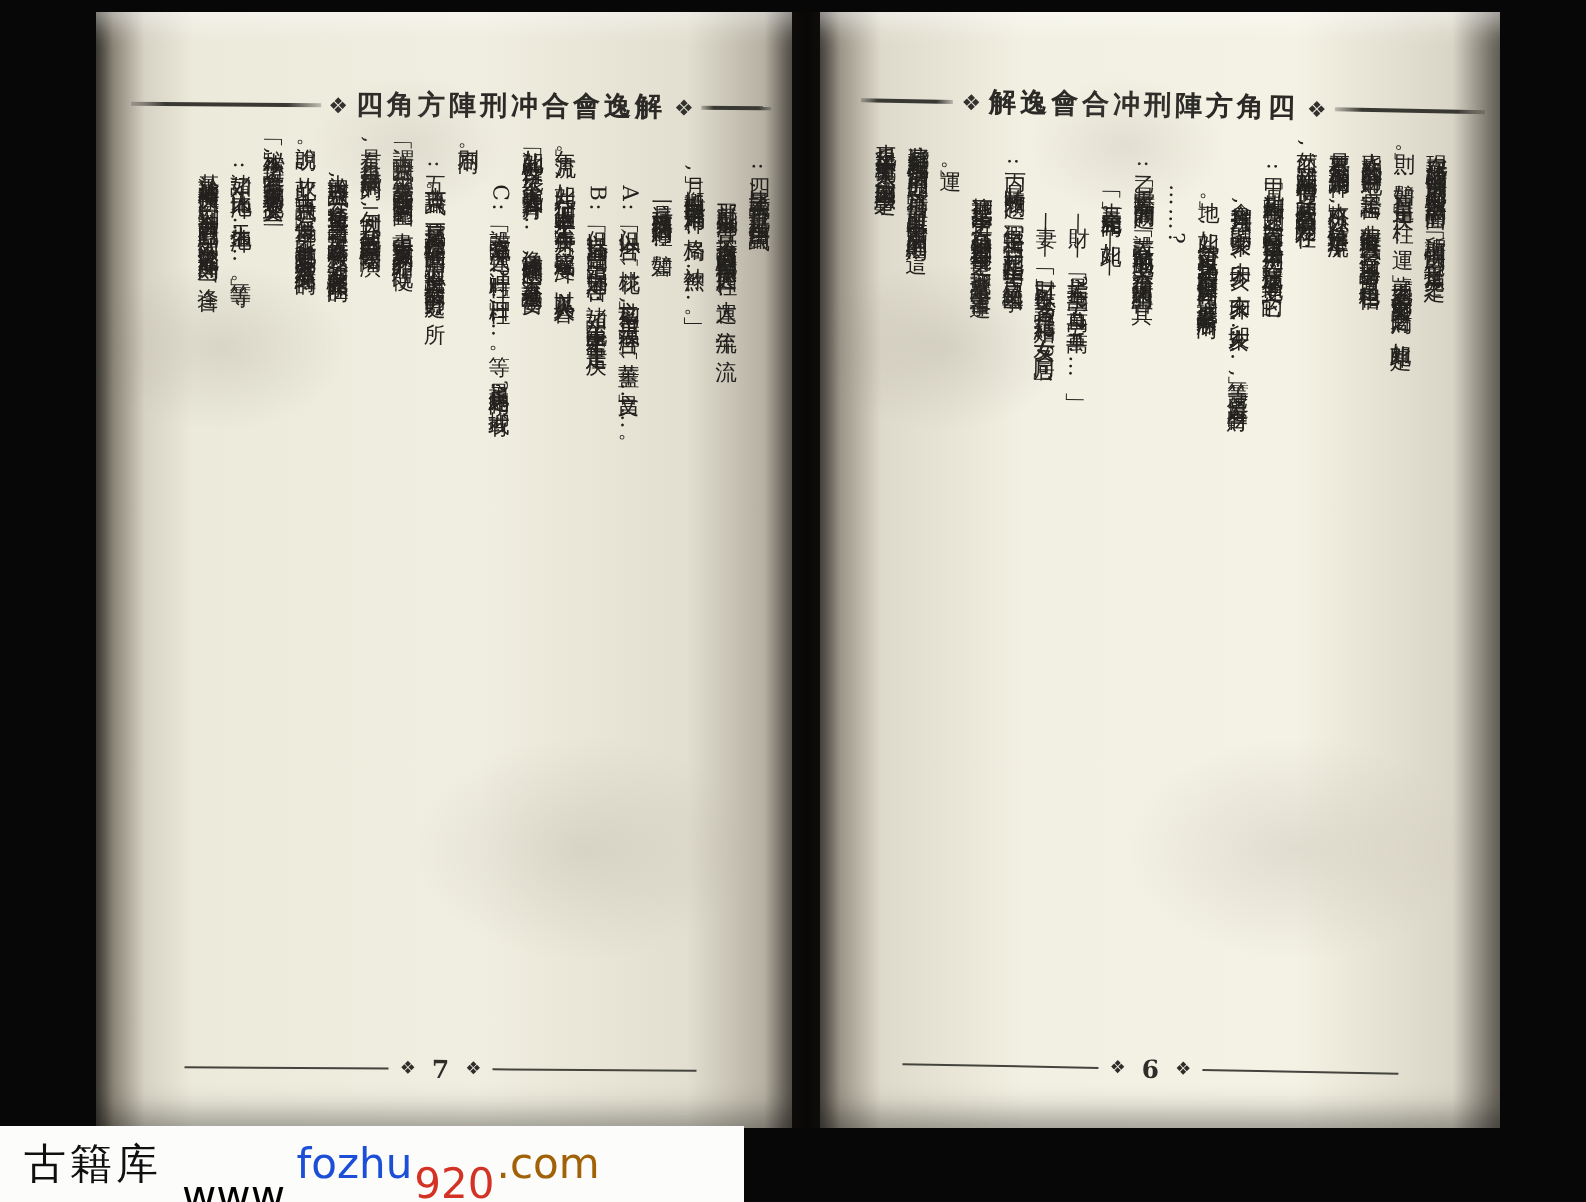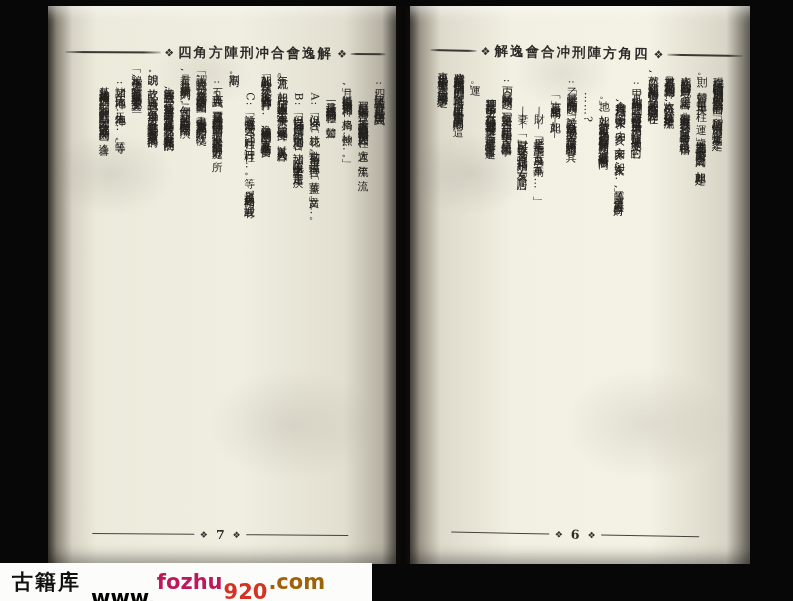"古籍库" .watermark { font-weight: bold -> normal }
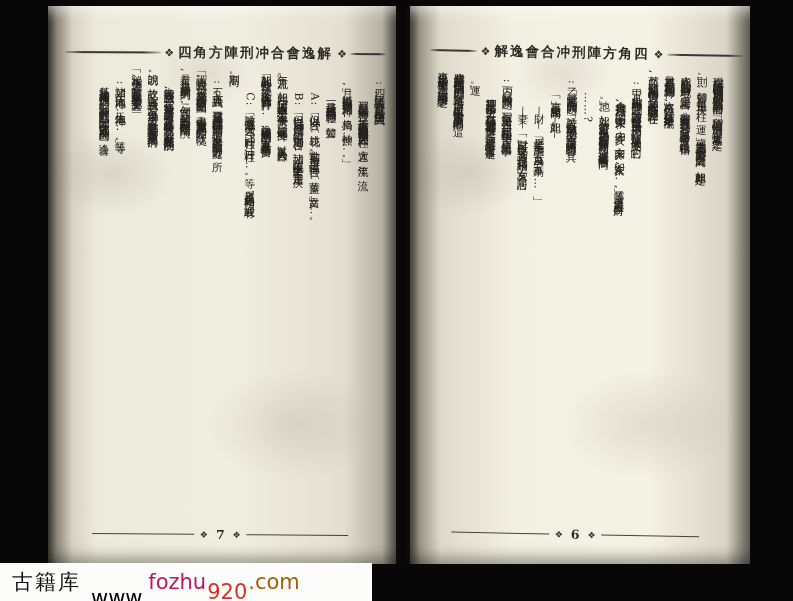"fozhu" .wm-site { color: #be185d -> #1d4ed8 }
